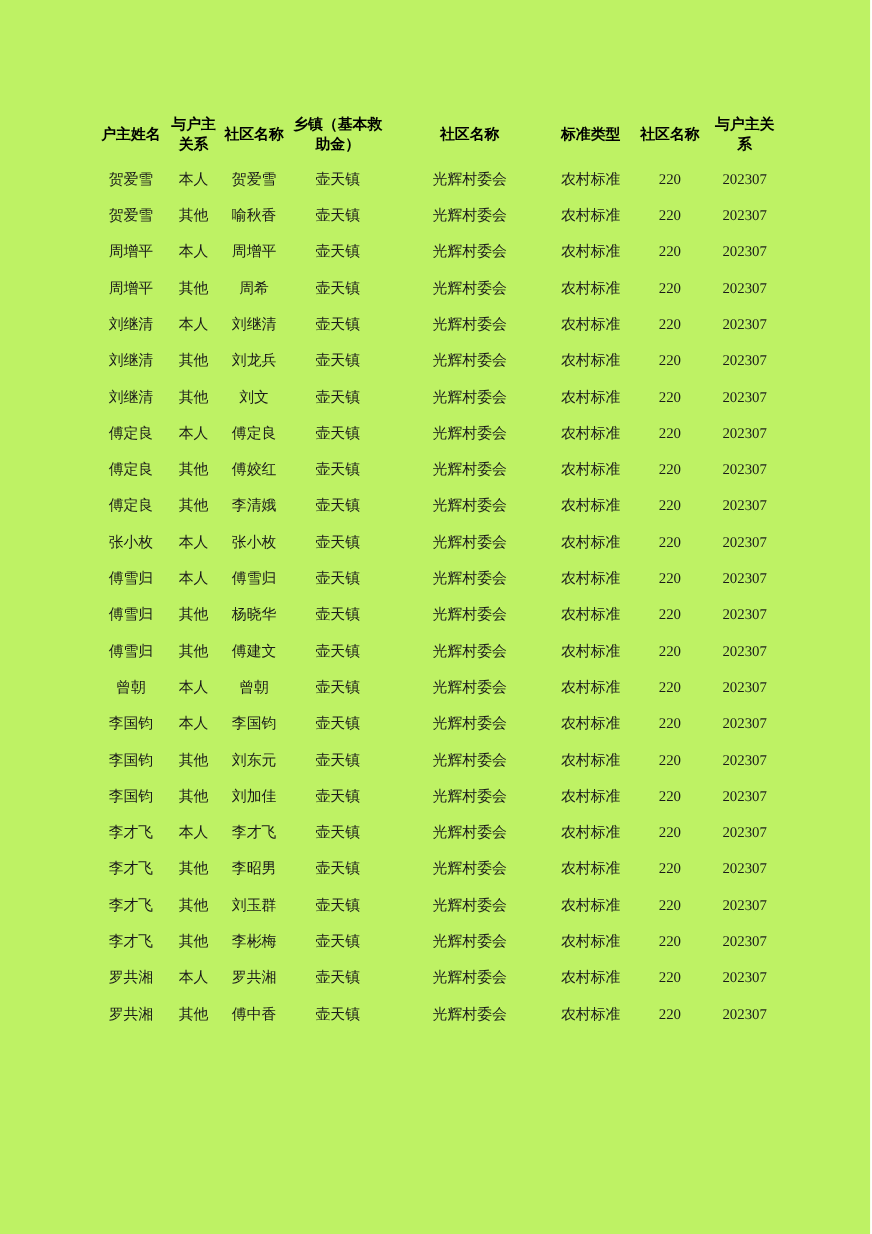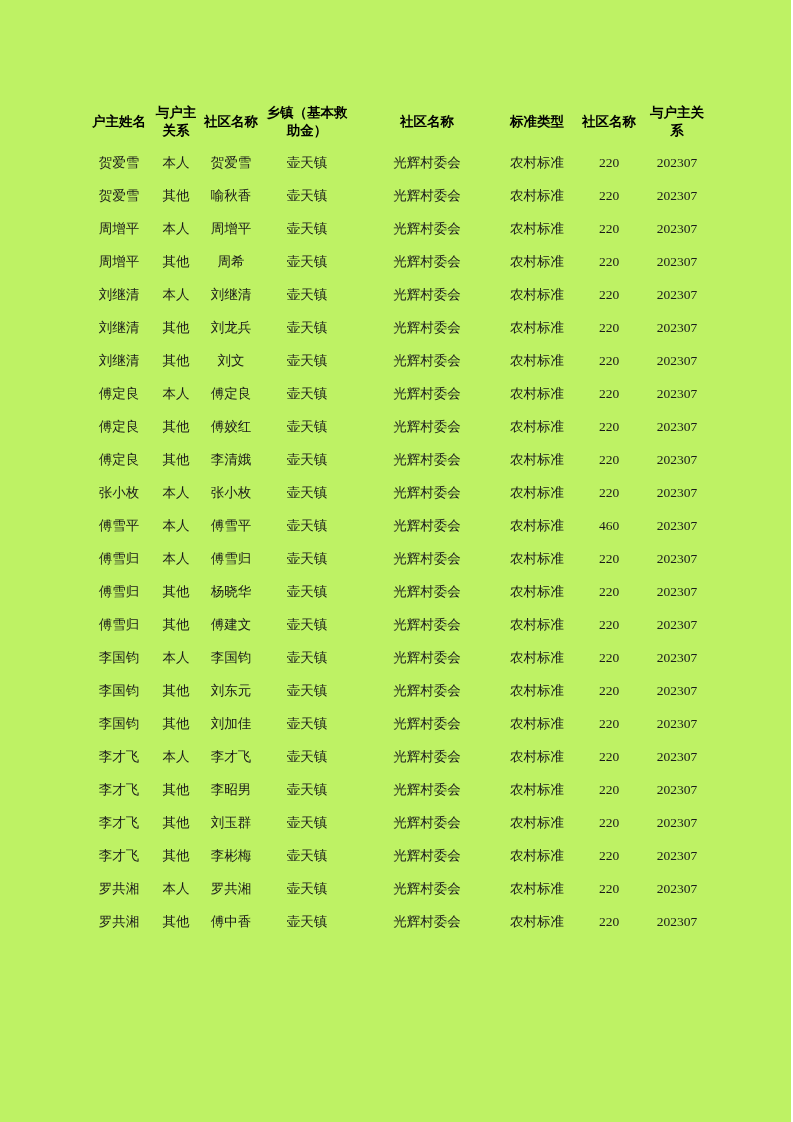"傅雪平" tr { html: <tr> <td>傅雪平</td> <td>本人</td> <td>傅雪平</td> <td>壶天镇</td> <td>光辉村委会</td> <td>农村标准</td> <td>460</td> <td>202307</td> </tr> -> none }
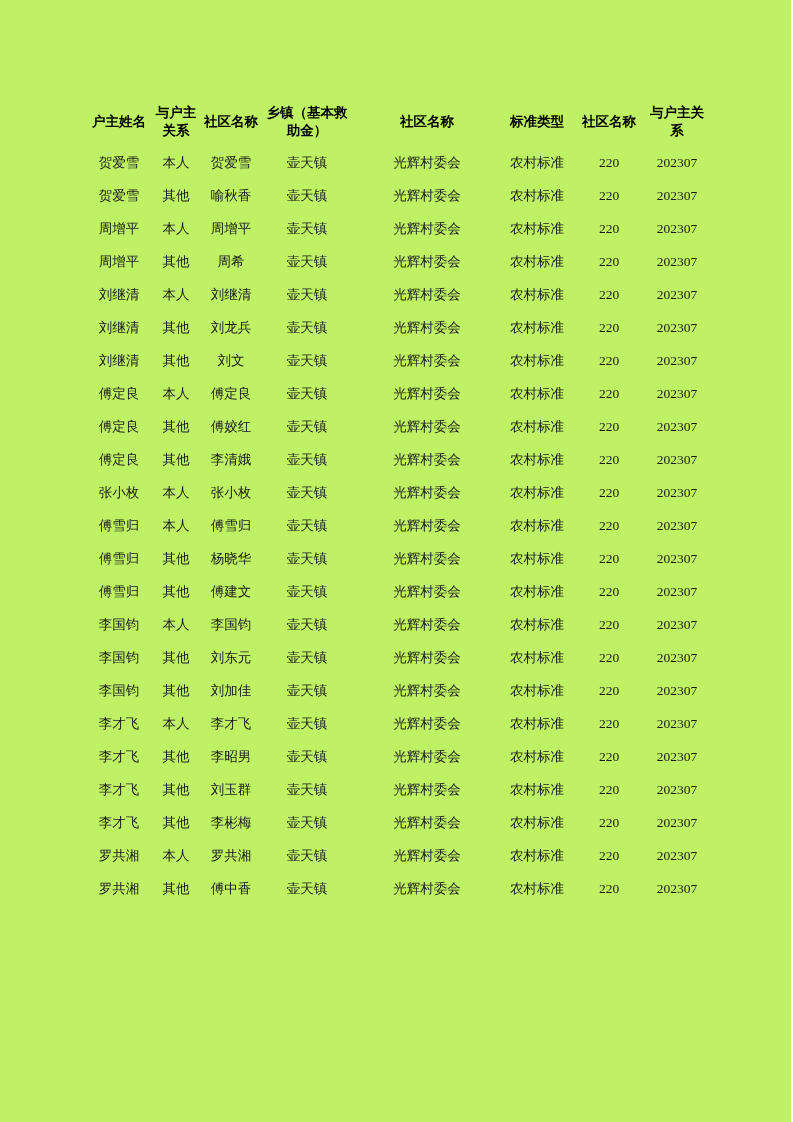"曾朝" tr { html: none -> <tr> <td>曾朝</td> <td>本人</td> <td>曾朝</td> <td>壶天镇</td> <td>光辉村委会</td> <td>农村标准</td> <td>220</td> <td>202307</td> </tr> }
